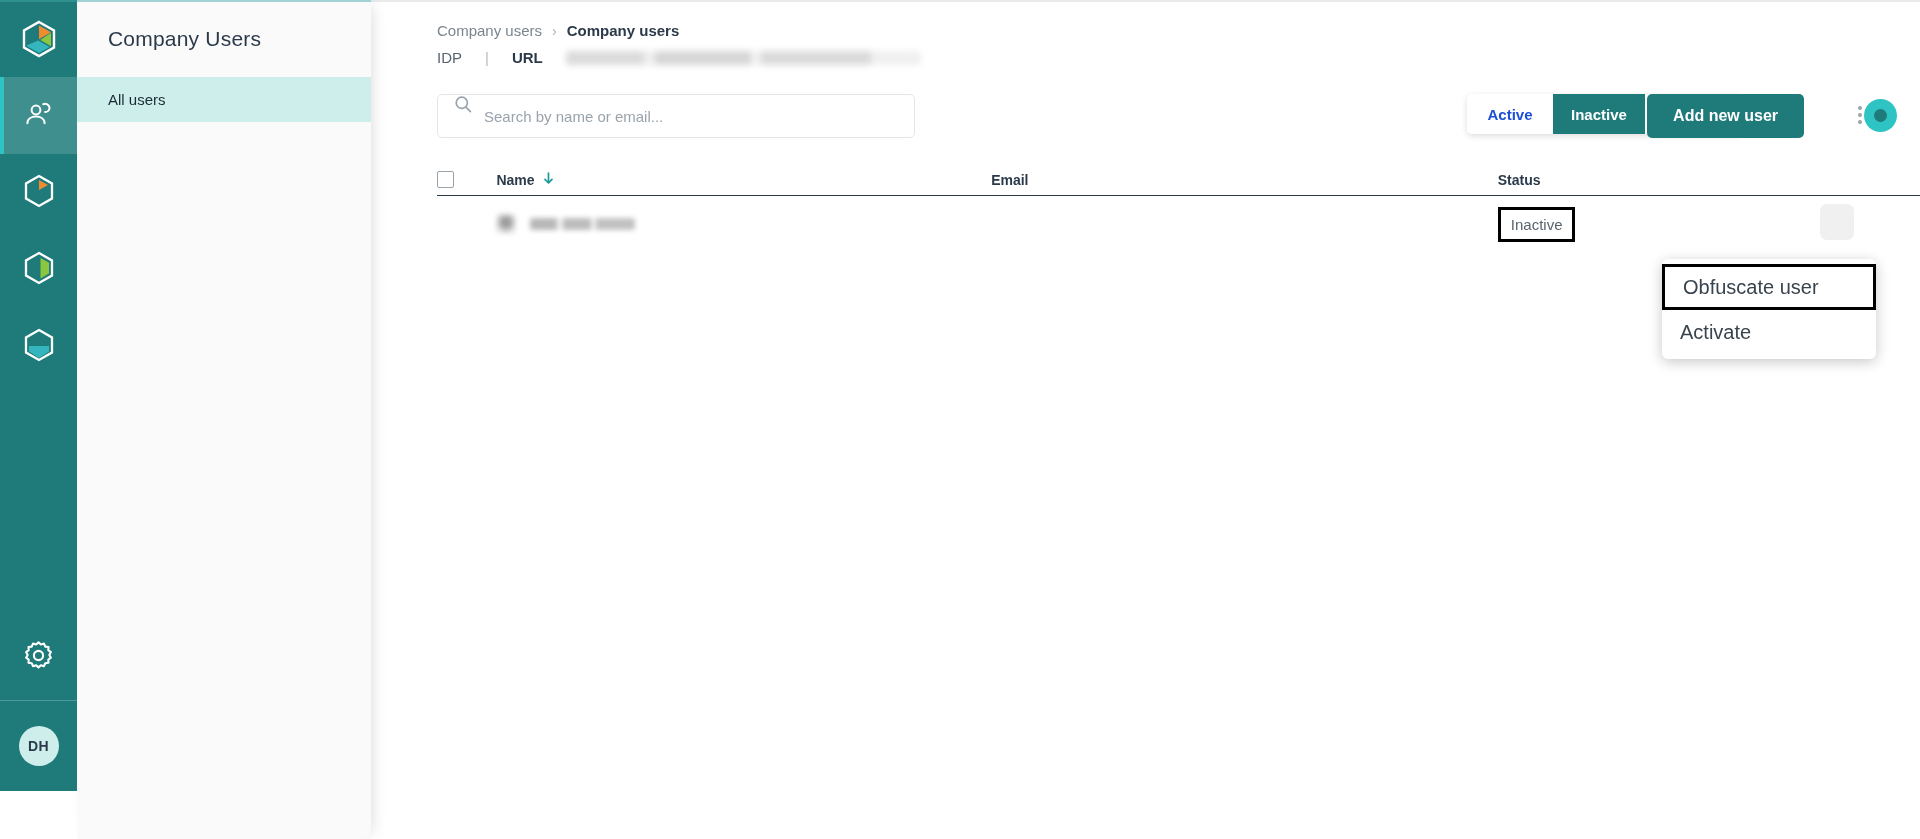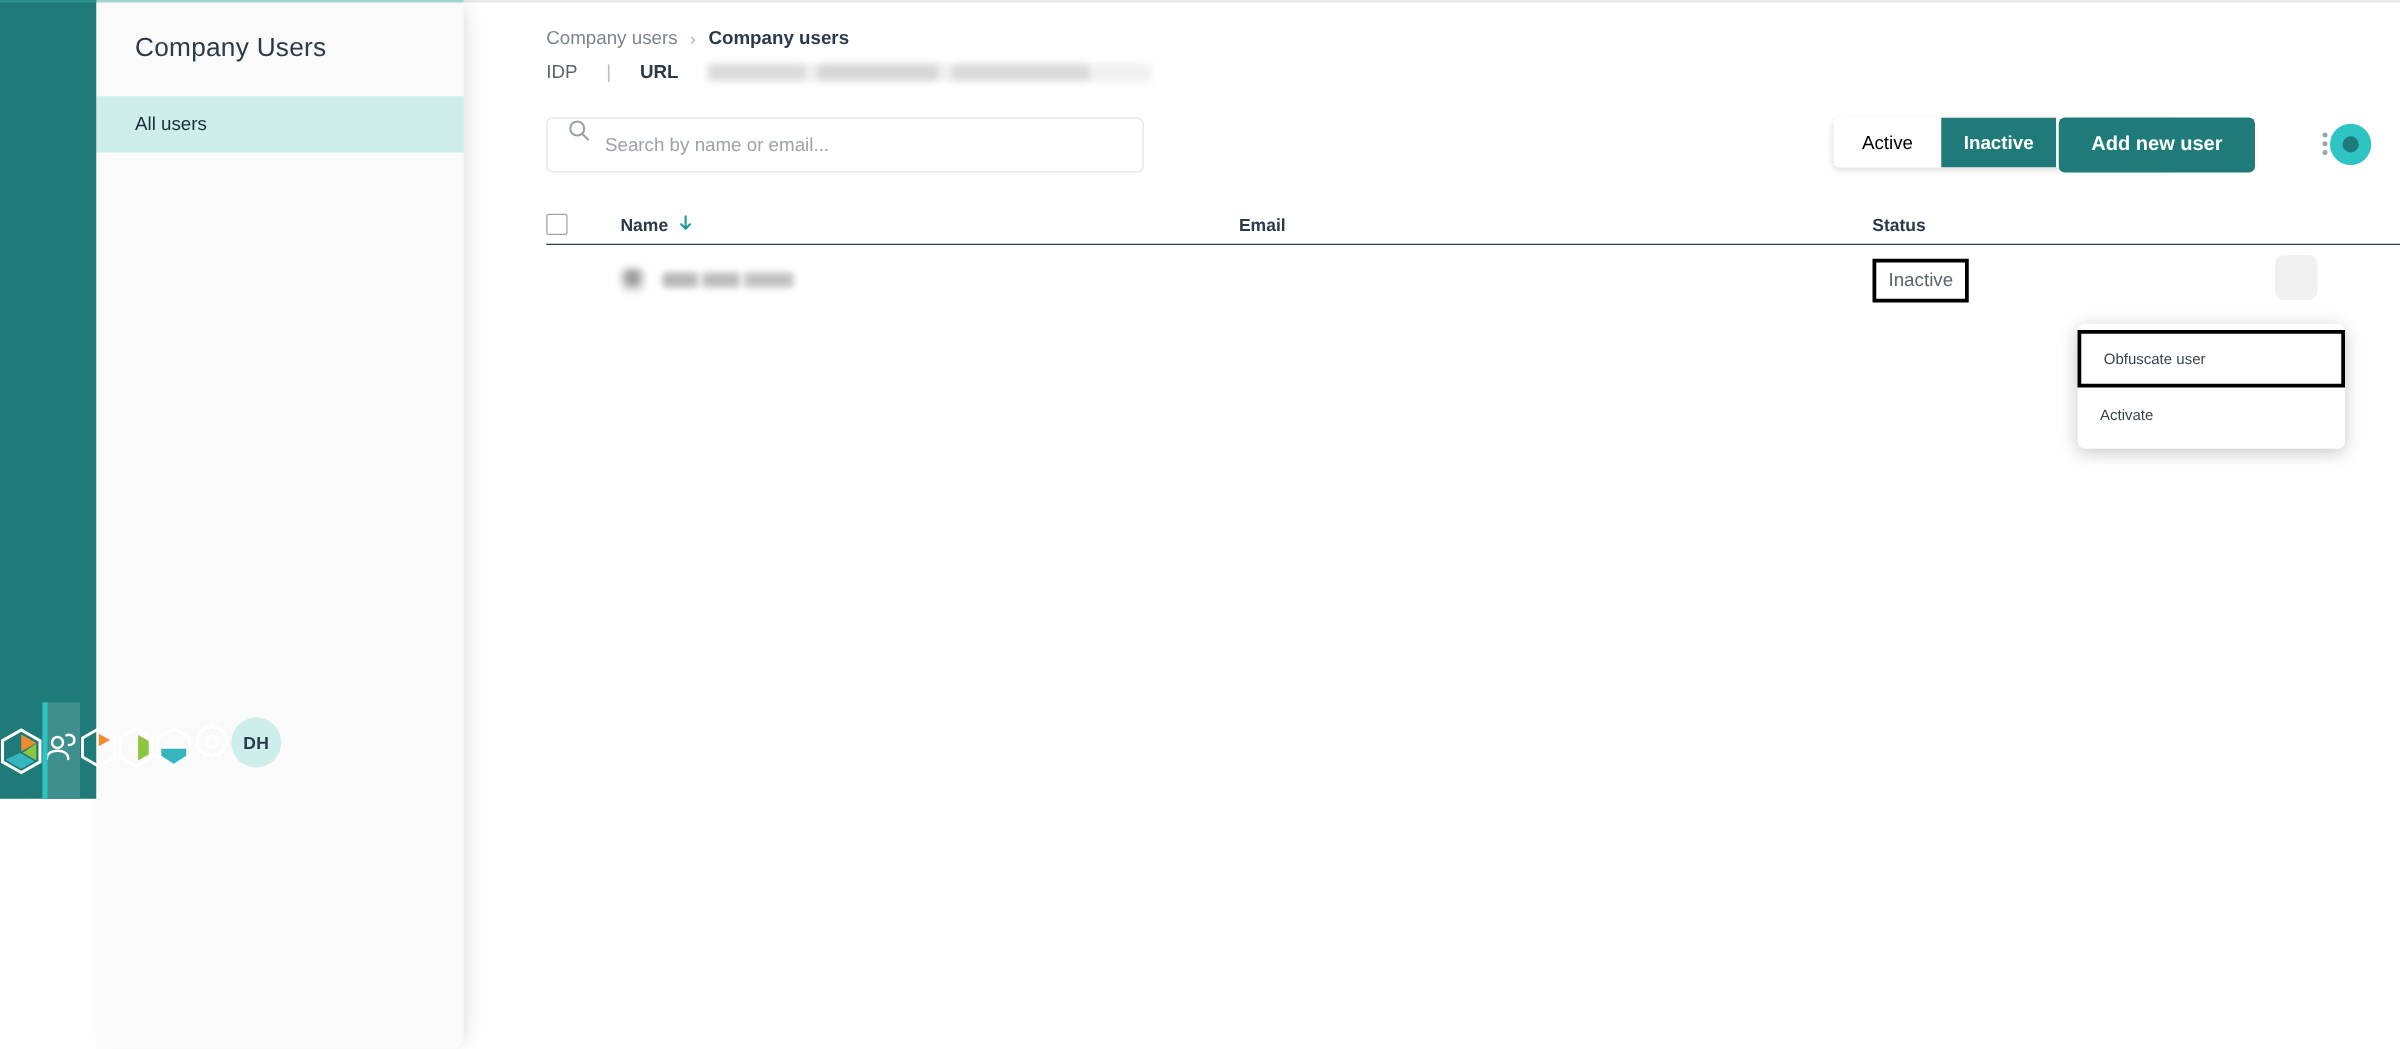"Active" .seg-btn { color: #000000 -> #1d4ed8; font-weight: none -> bold }
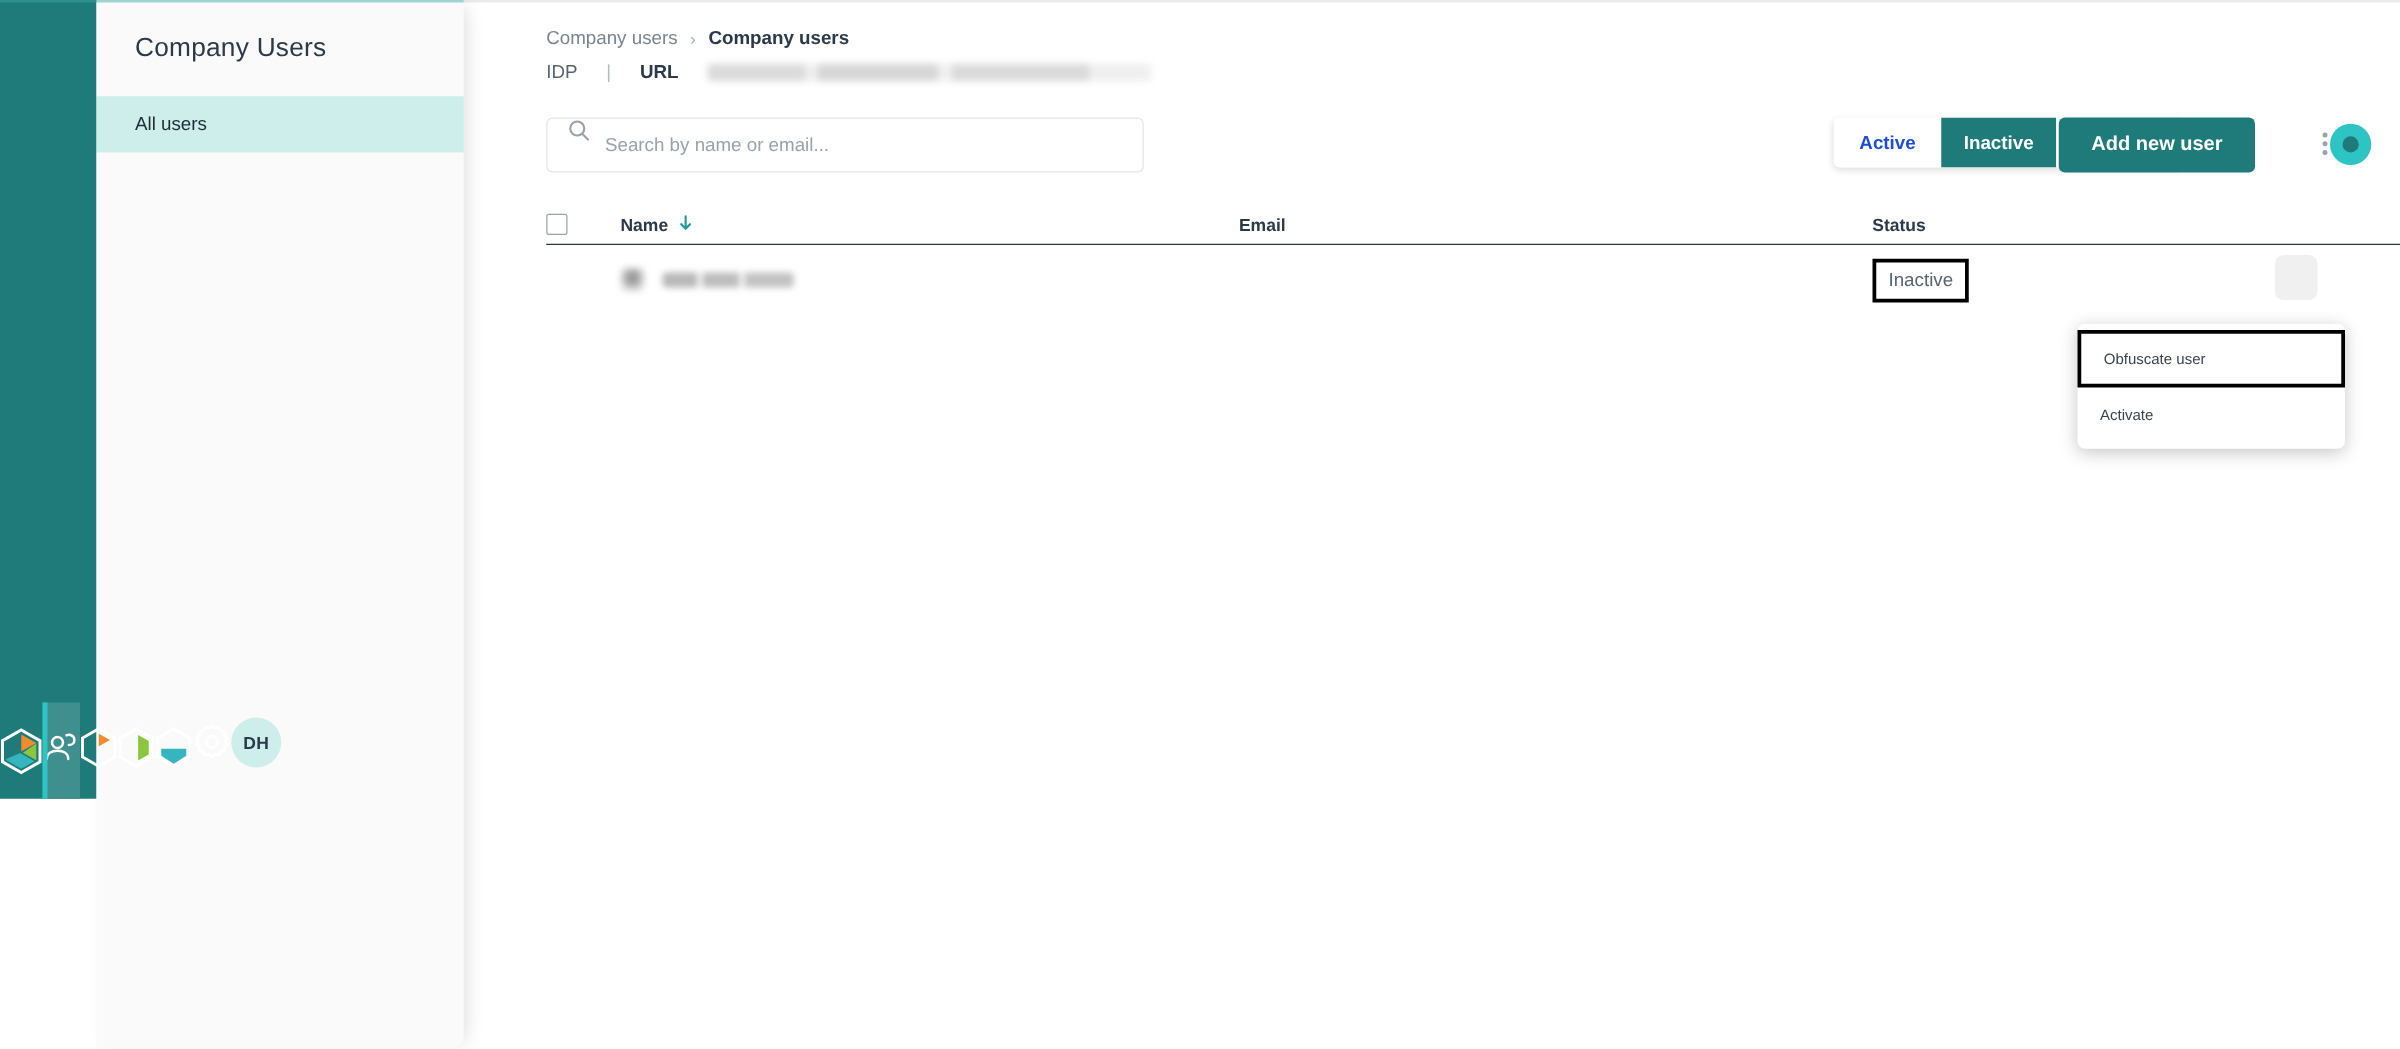"Obfuscate user" .dd-item { font-size: 12px -> 20px }
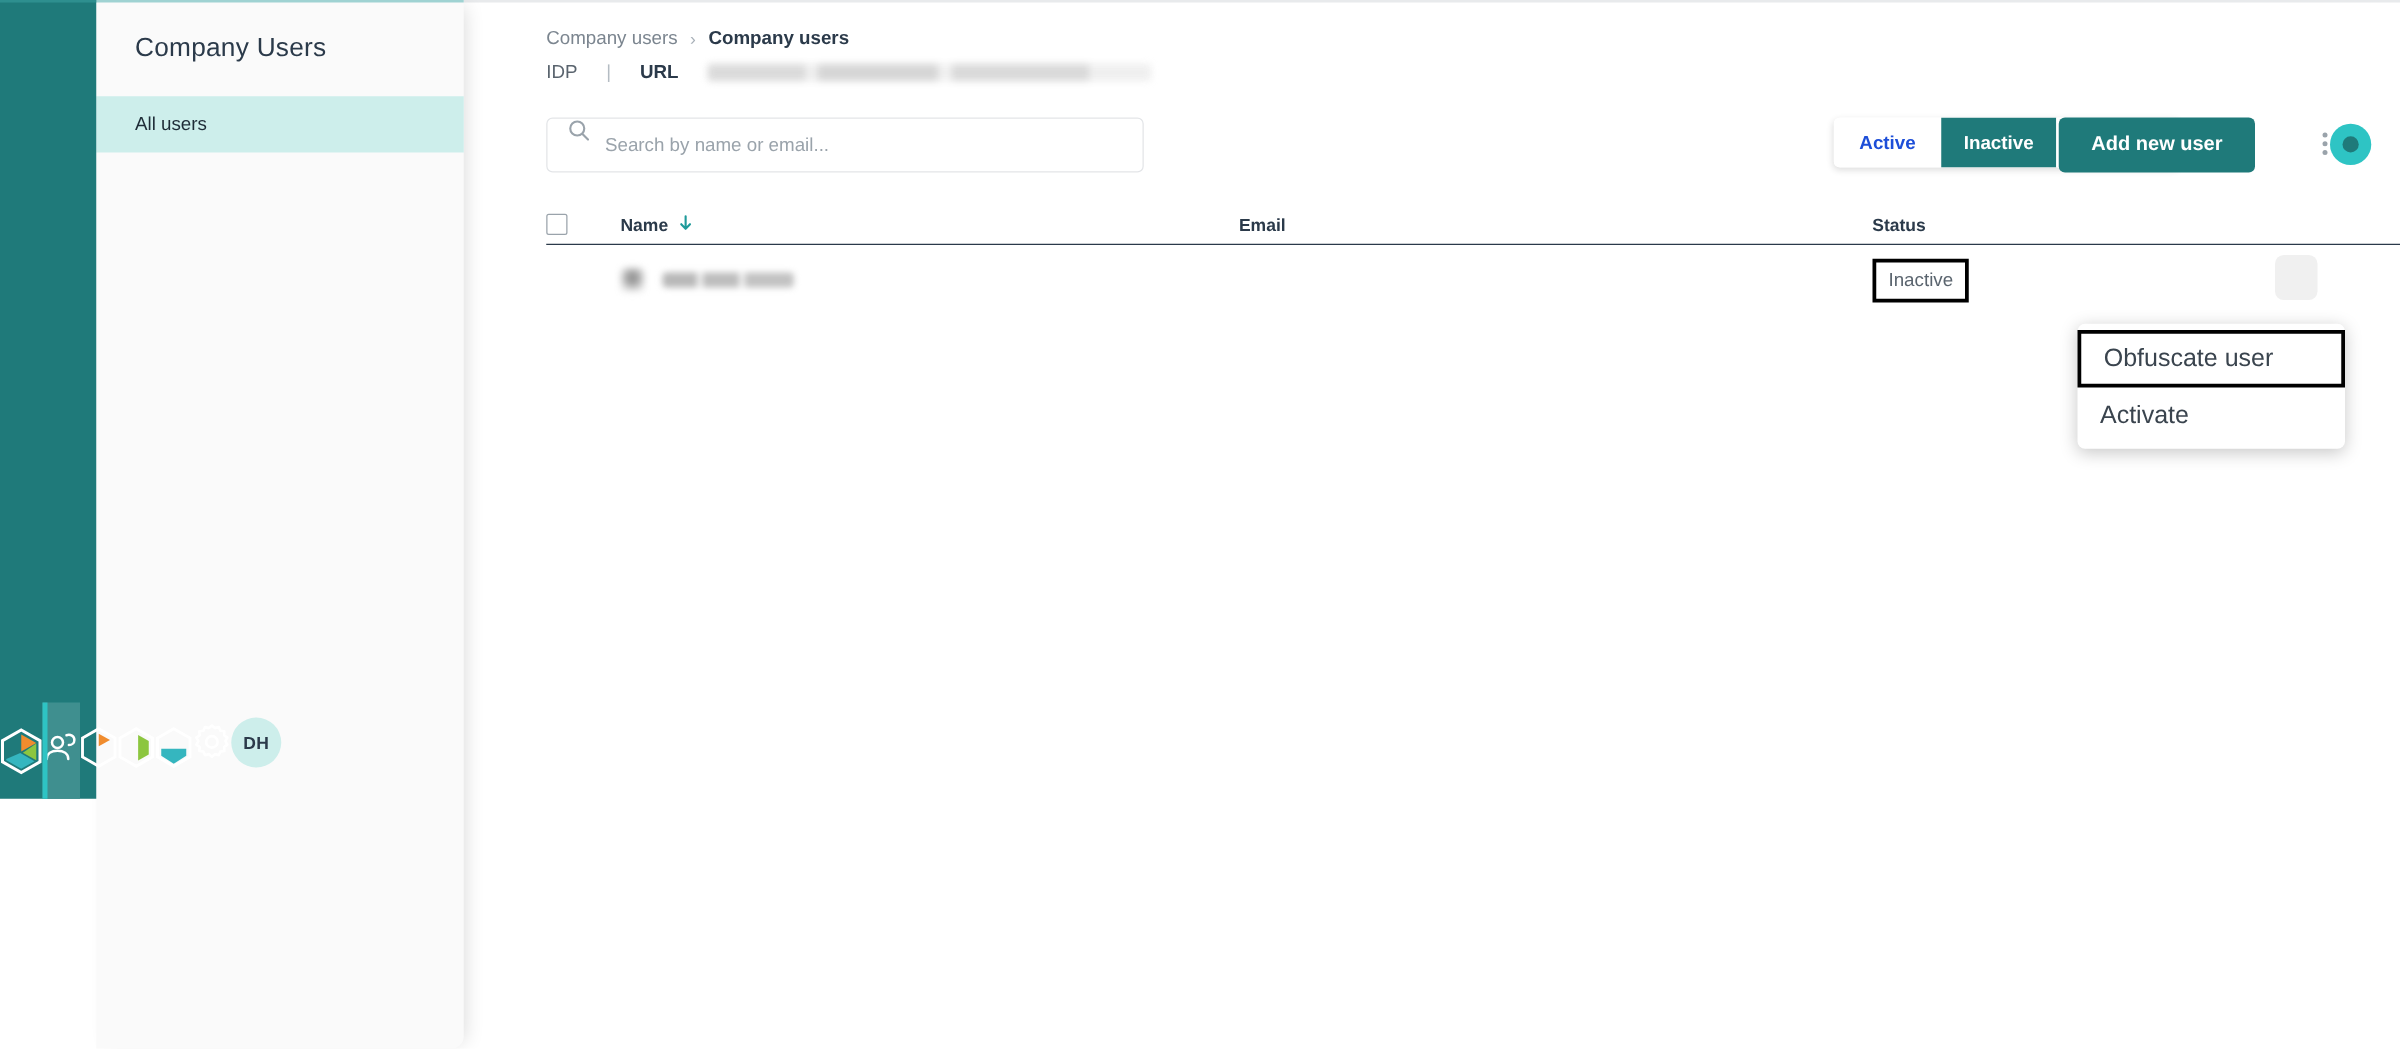"DH" .rail { align-items: flex-end -> flex-start; flex-direction: row -> column; height: 639px -> 791px }
